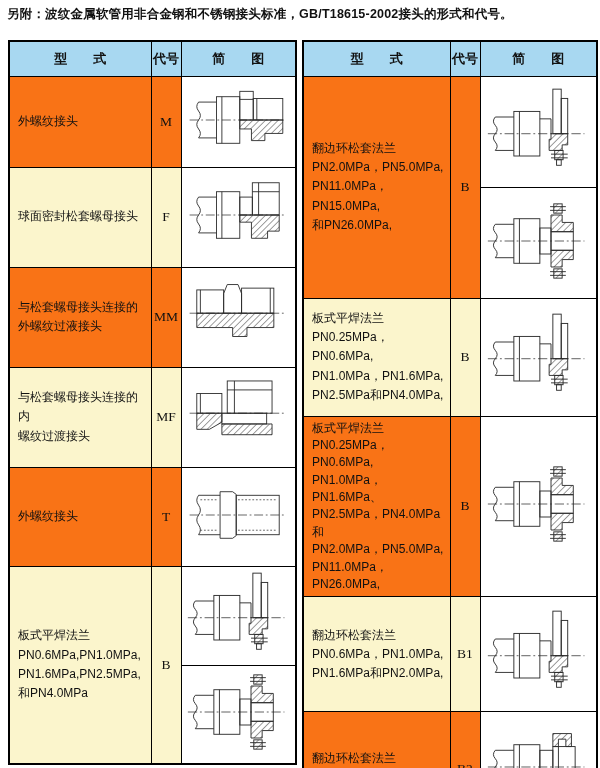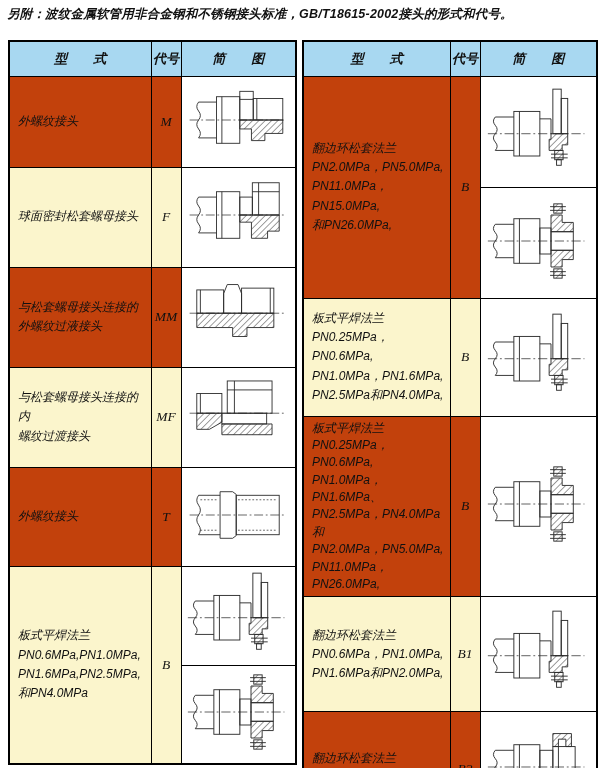"另附：波纹金属软管用非合金钢和不锈钢接头标准，GB/T18615-2002接头的" #page { font-style: italic -> none }
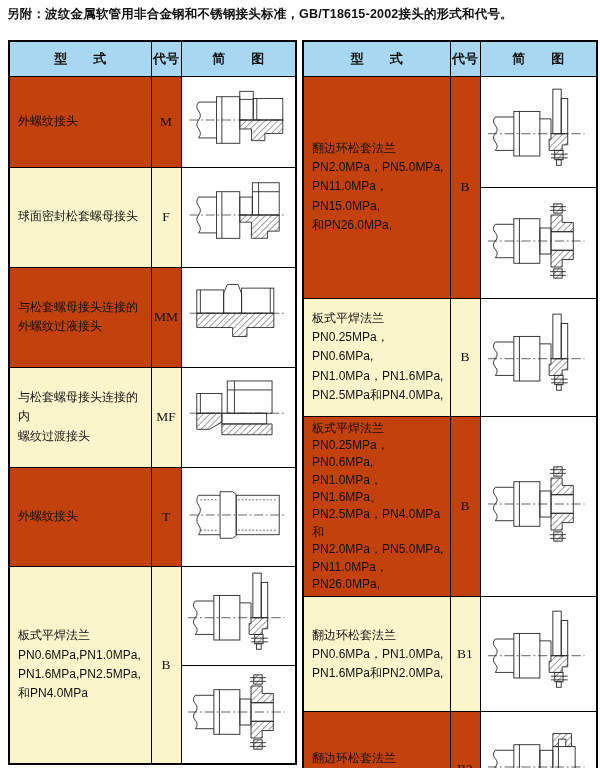"型 式" table.t { background: #c2410c -> #f97316 }
